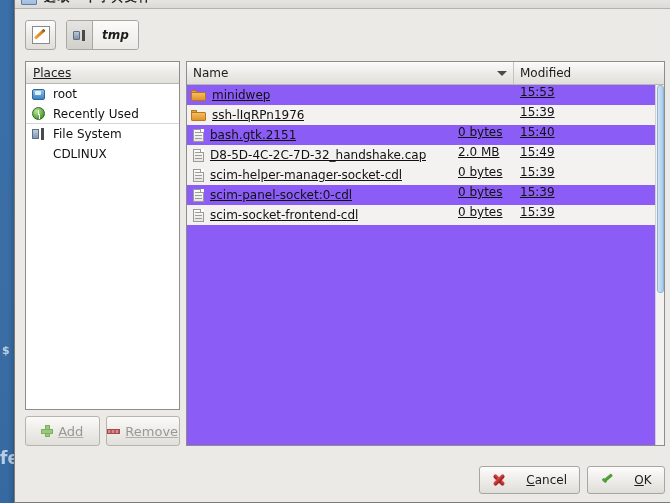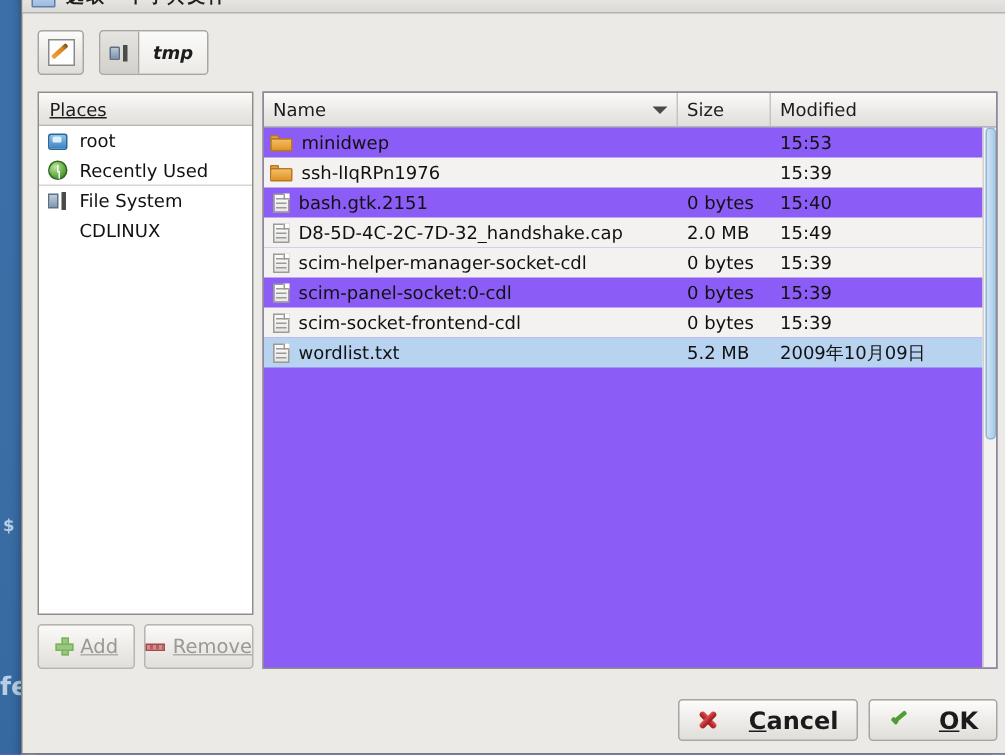"Places" #places-pane { width: 144px -> 155px }
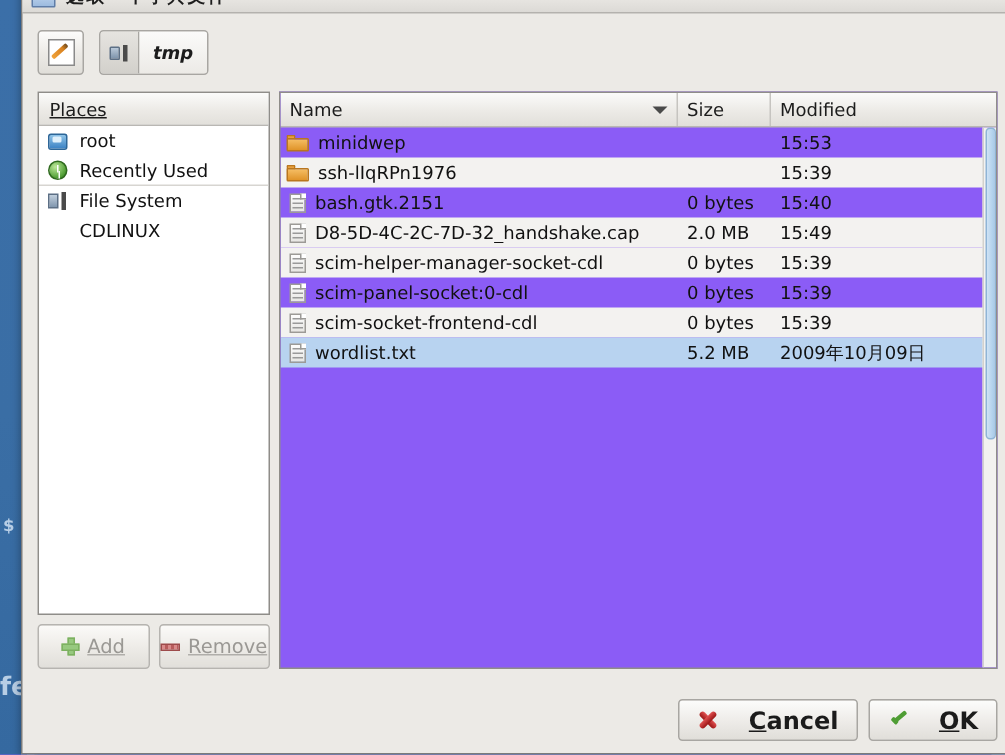"Size" div.hcell { html: <div> <span>Size</span> </div> -> none }
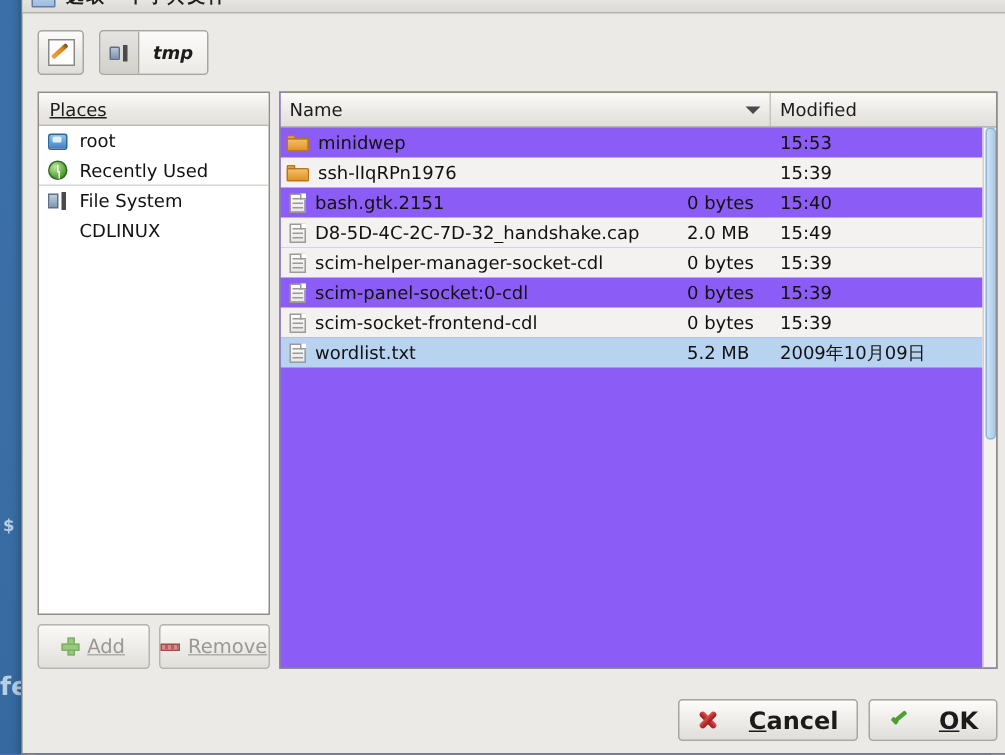"minidwep" .file-row { align-items: center -> none; text-decoration: none -> underline }
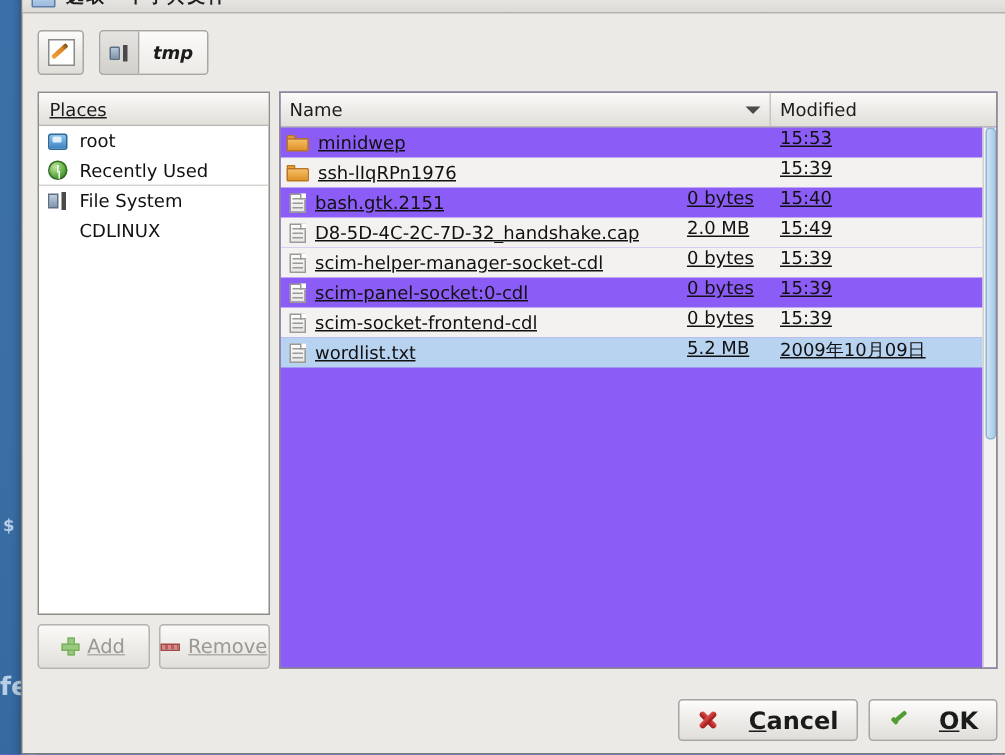"wordlist.txt" div.file-row { html: <div> <span> <span></span> <span>wordlist.txt</span> </span> <span>5.2 MB</span> <span>2009年10月09日</span> </div> -> none }
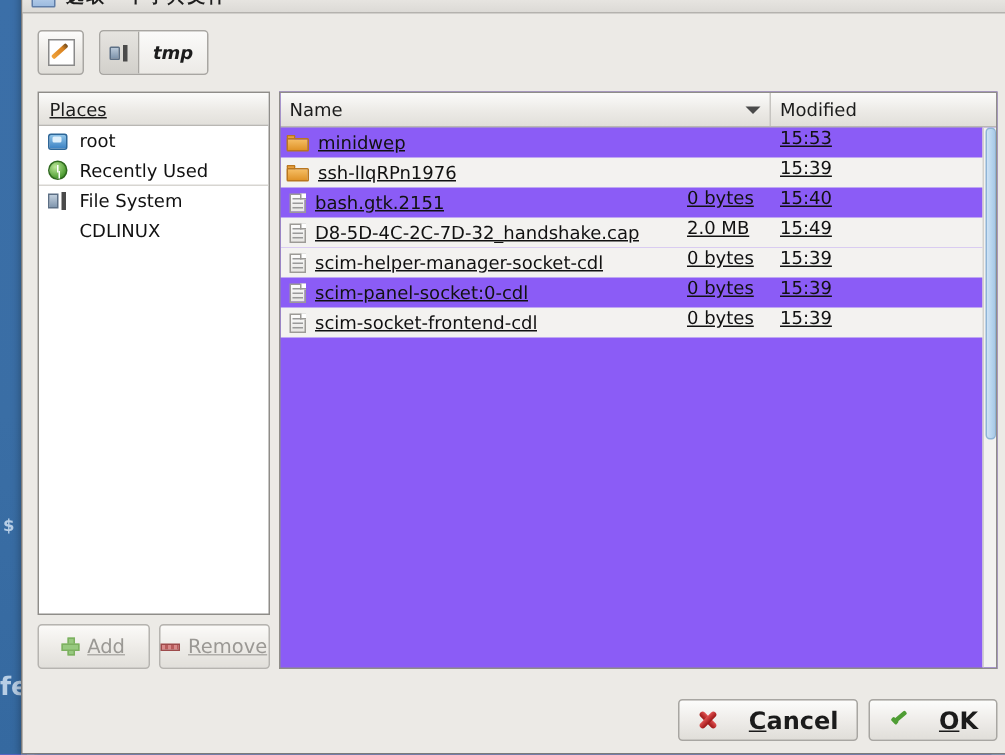"Cancel" .abtn { font-size: 16px -> 12px; font-weight: bold -> none }
